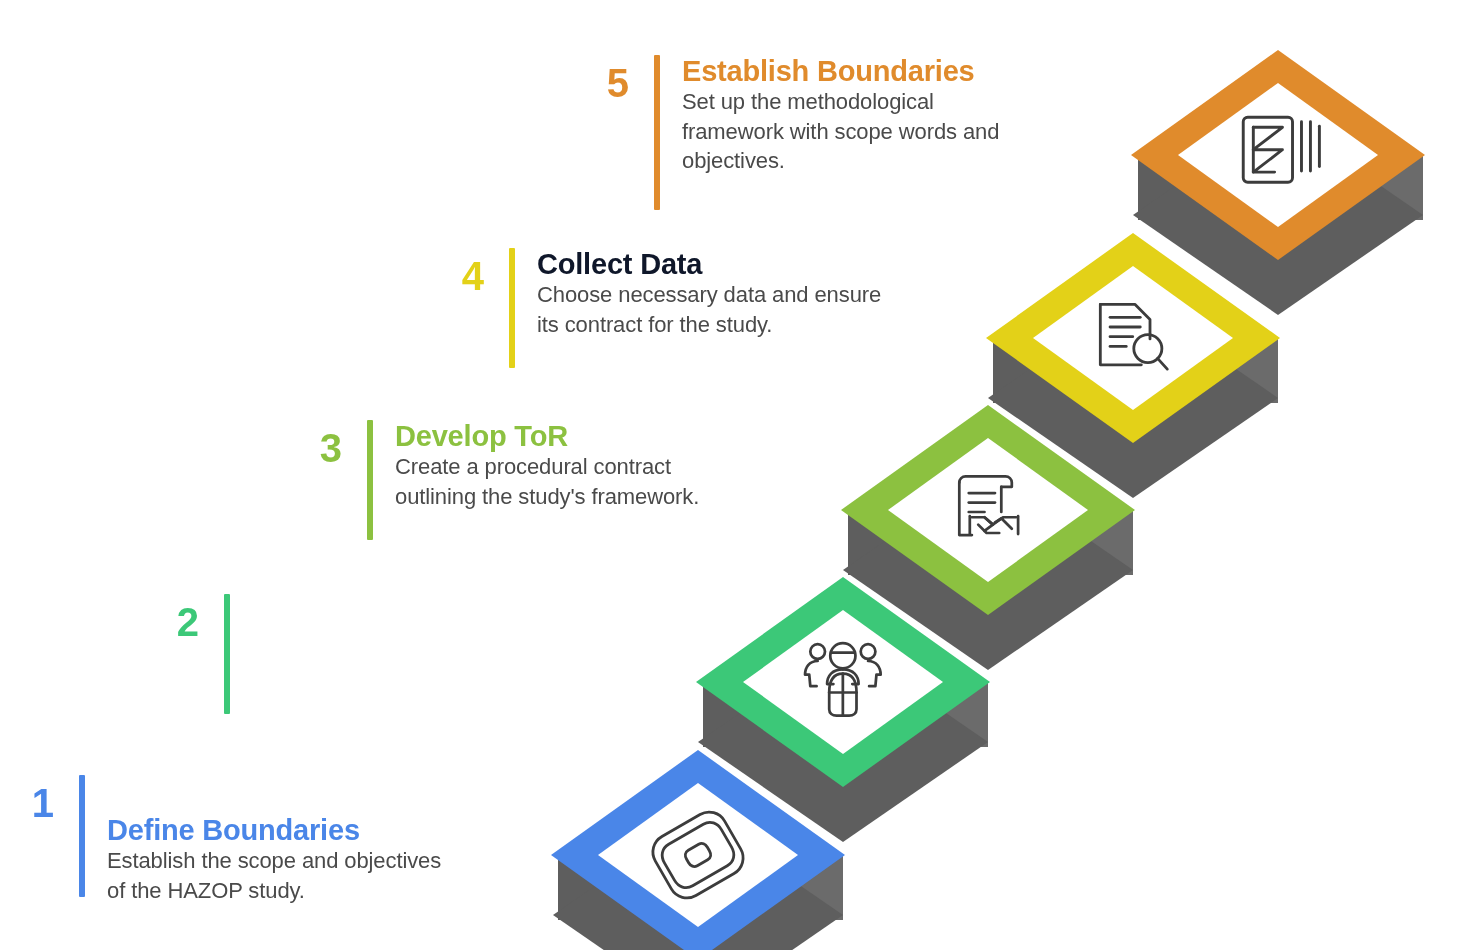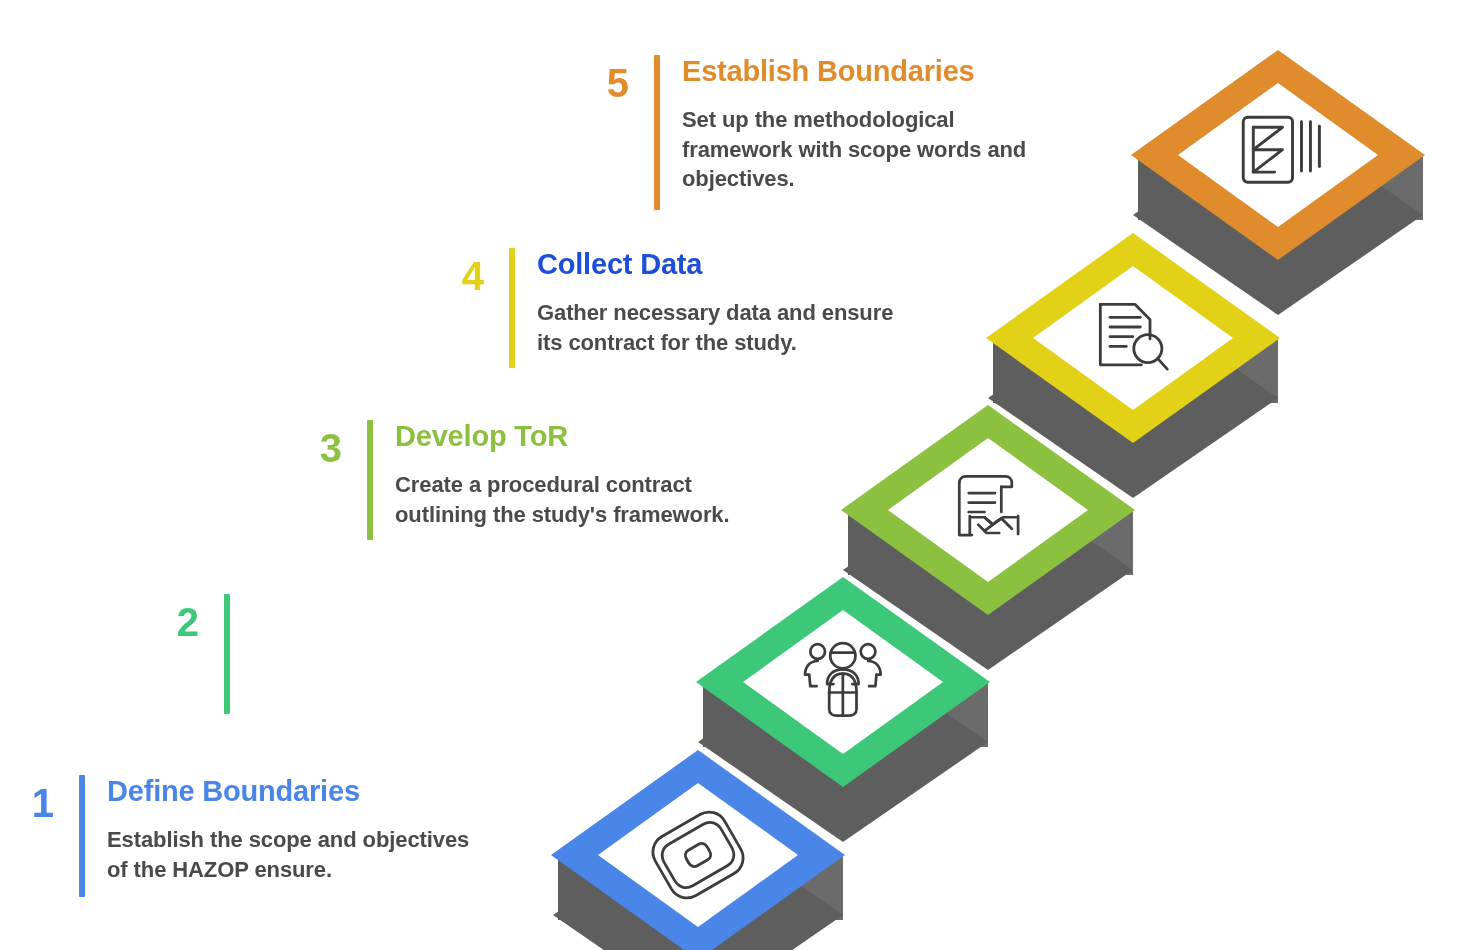"Set up the methodological" .step-desc { font-weight: bold -> none; margin-top: 18px -> none }
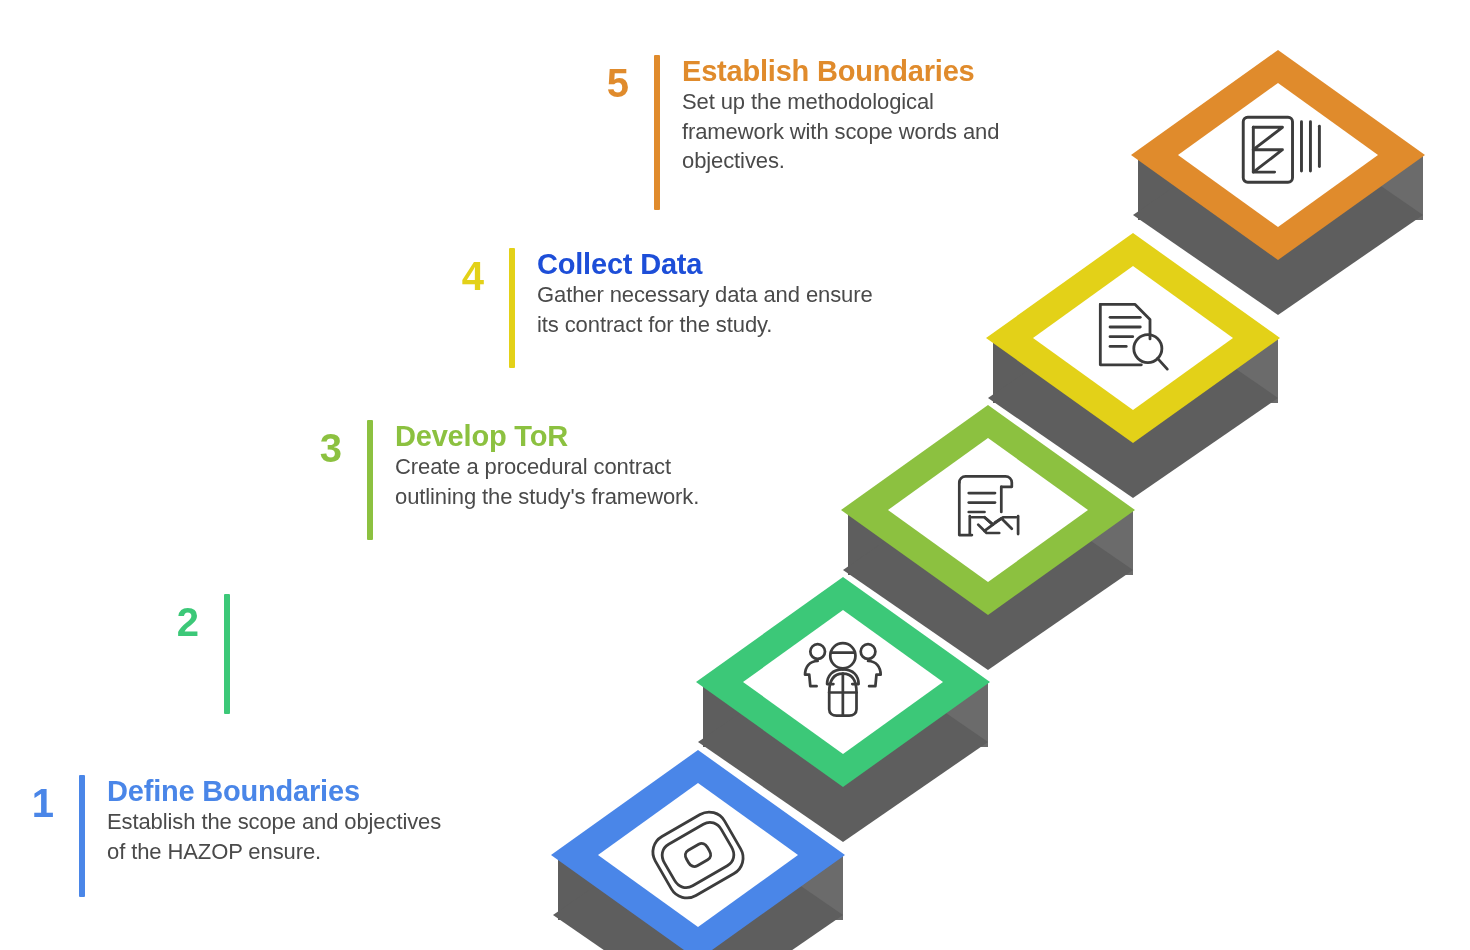"Collect Data" div.step-title { color: #1d4ed8 -> #0f172a }
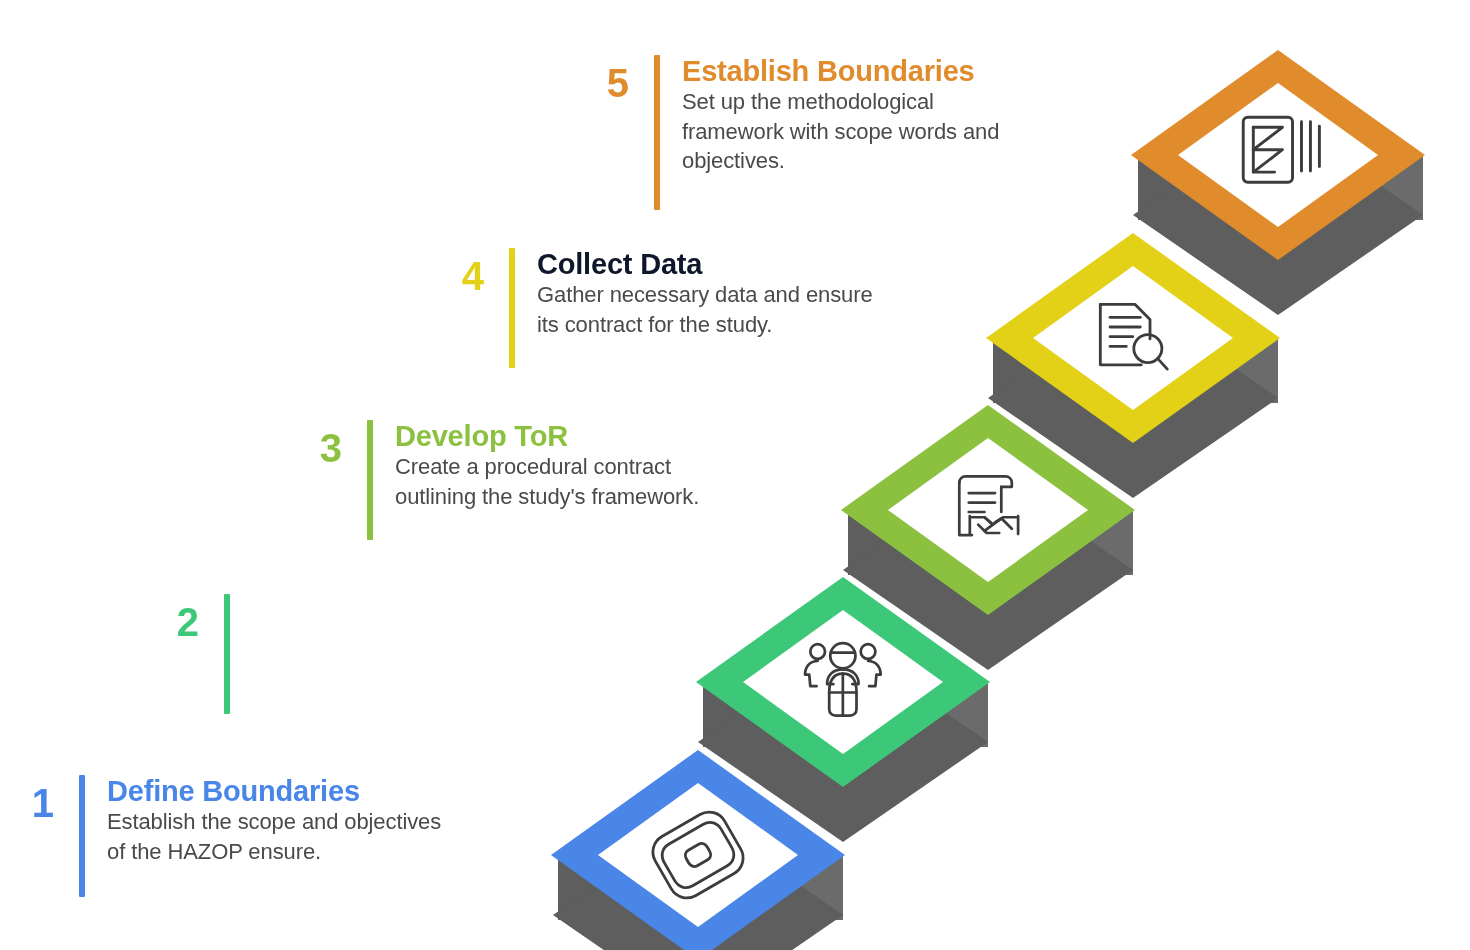"Gather necessary data and ensure" span { text: Gather -> Choose }
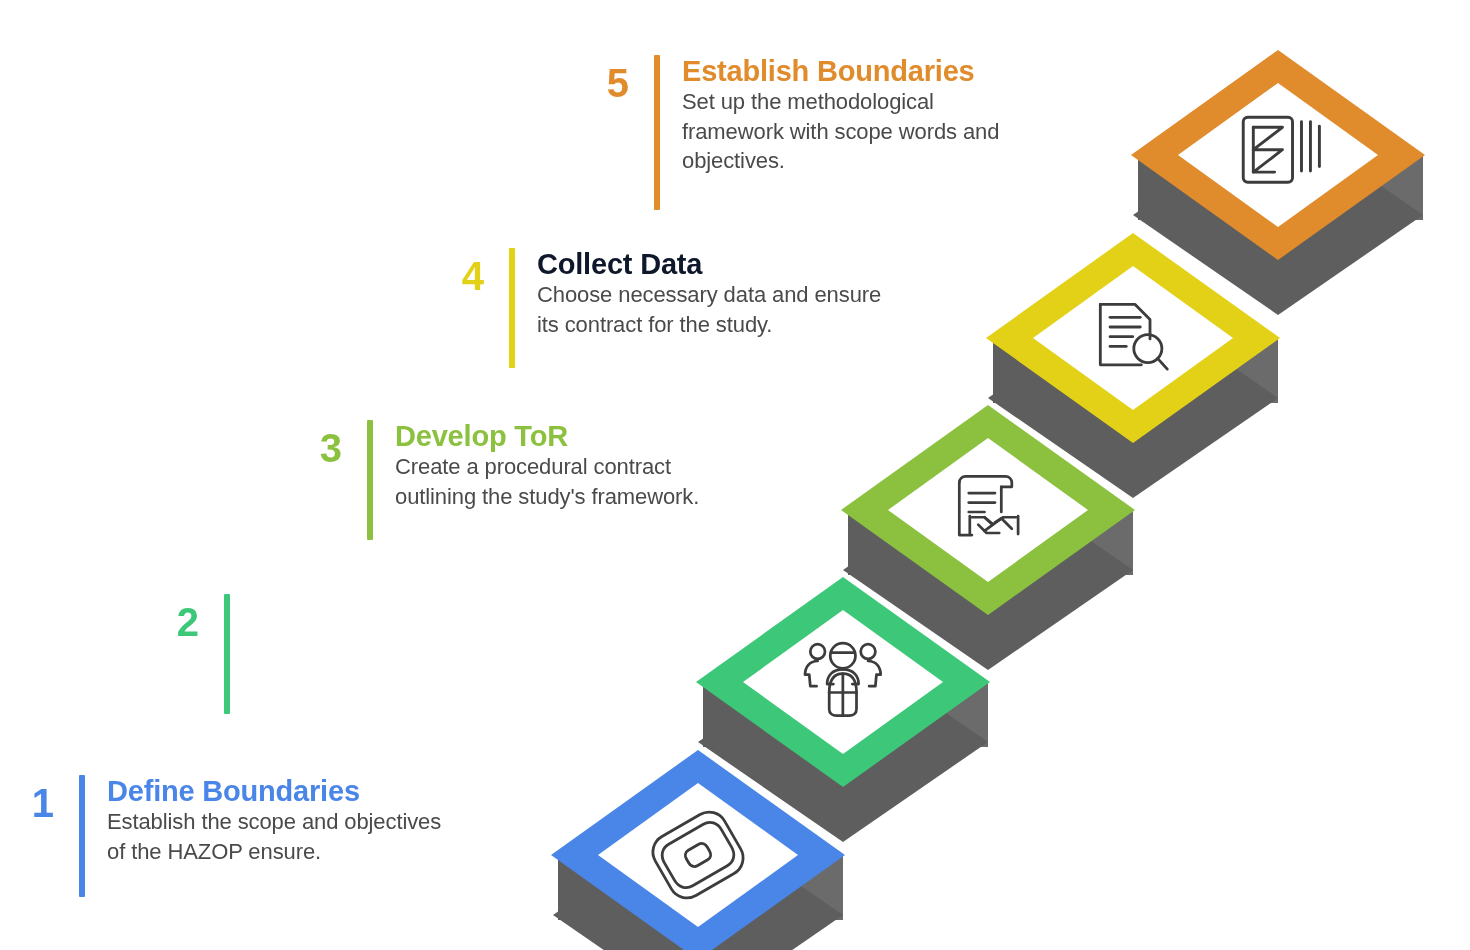"Define Boundaries" div.step-title { margin-top: none -> 39px }
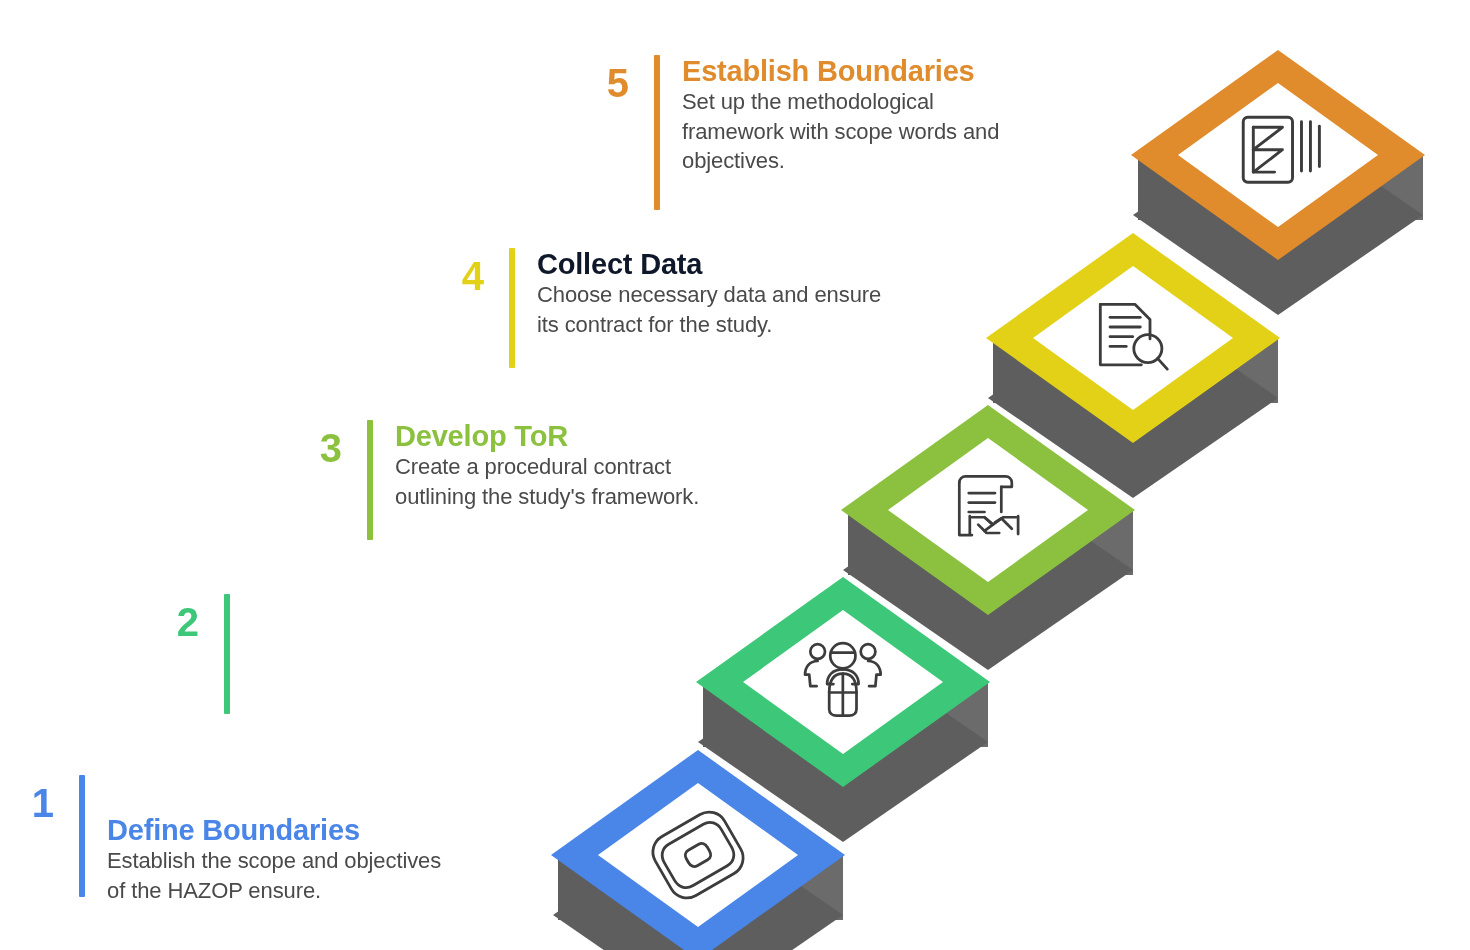"of the HAZOP ensure." span { text: ensure -> study }
